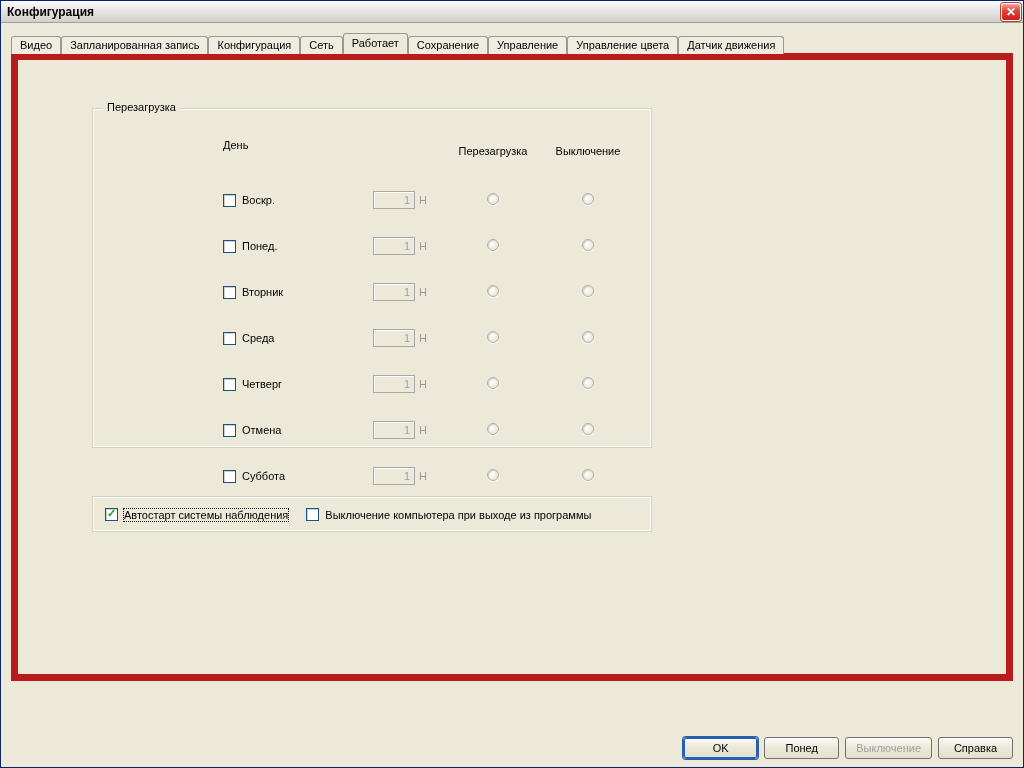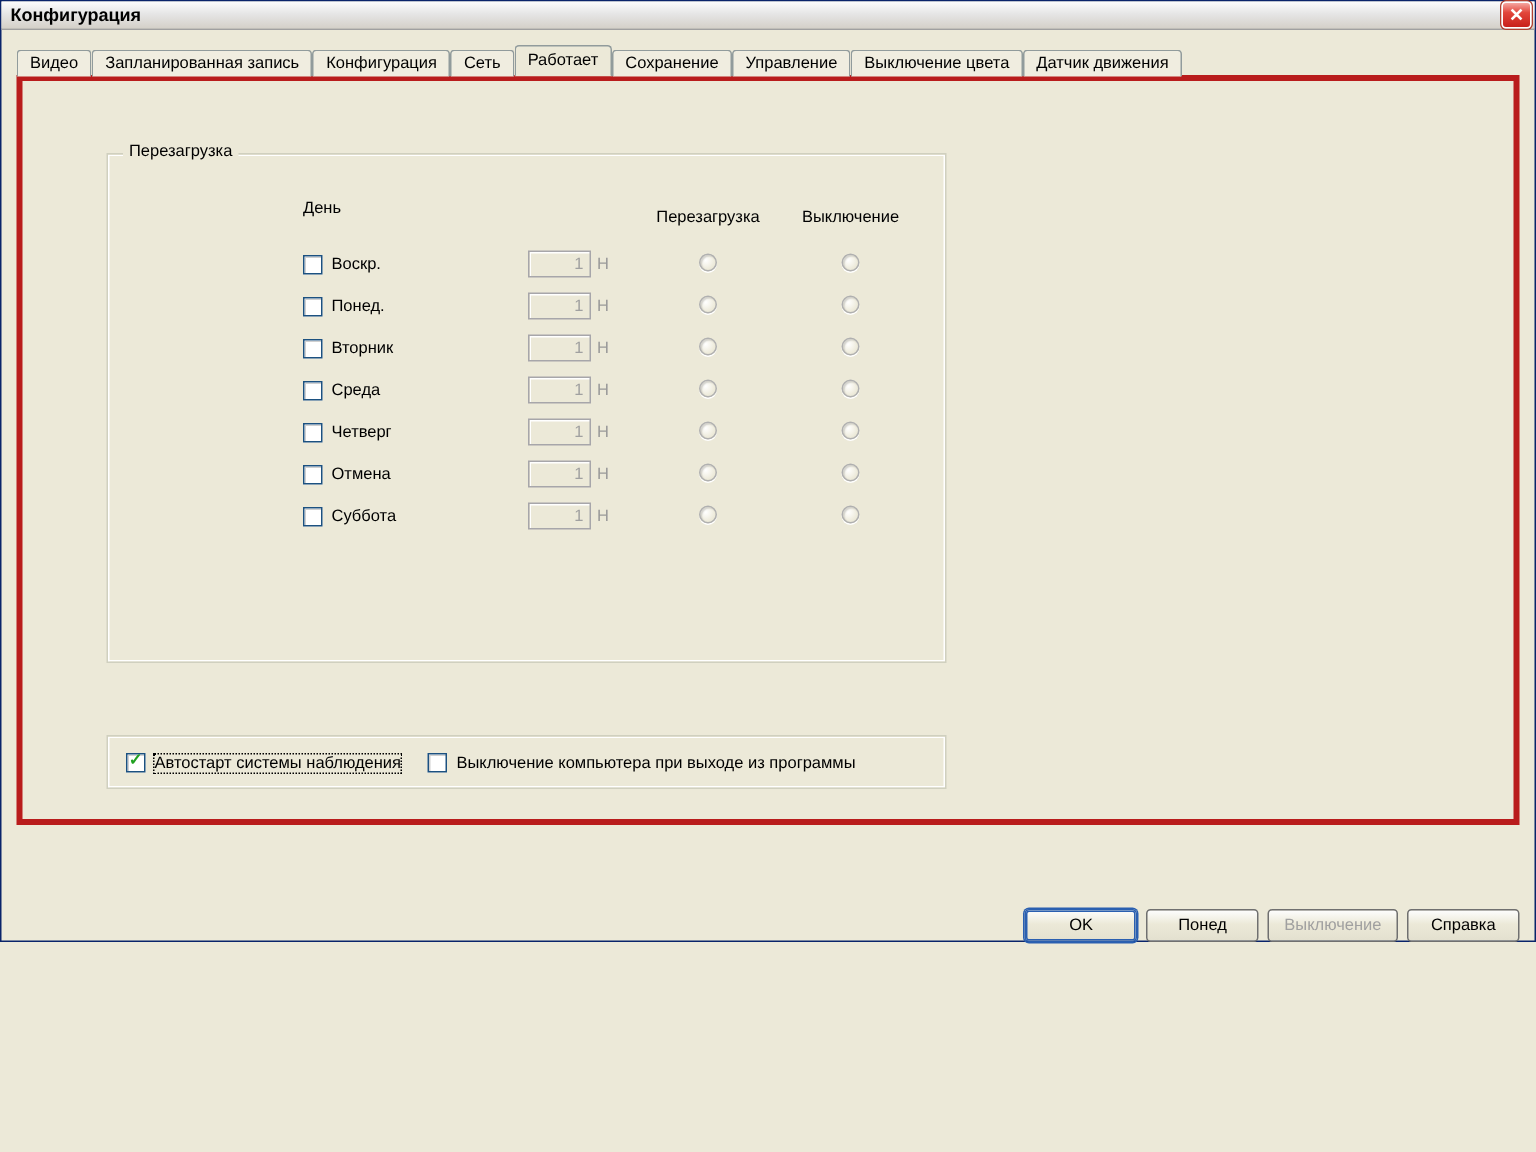"Конфигурация" .window { height: 628px -> 768px }
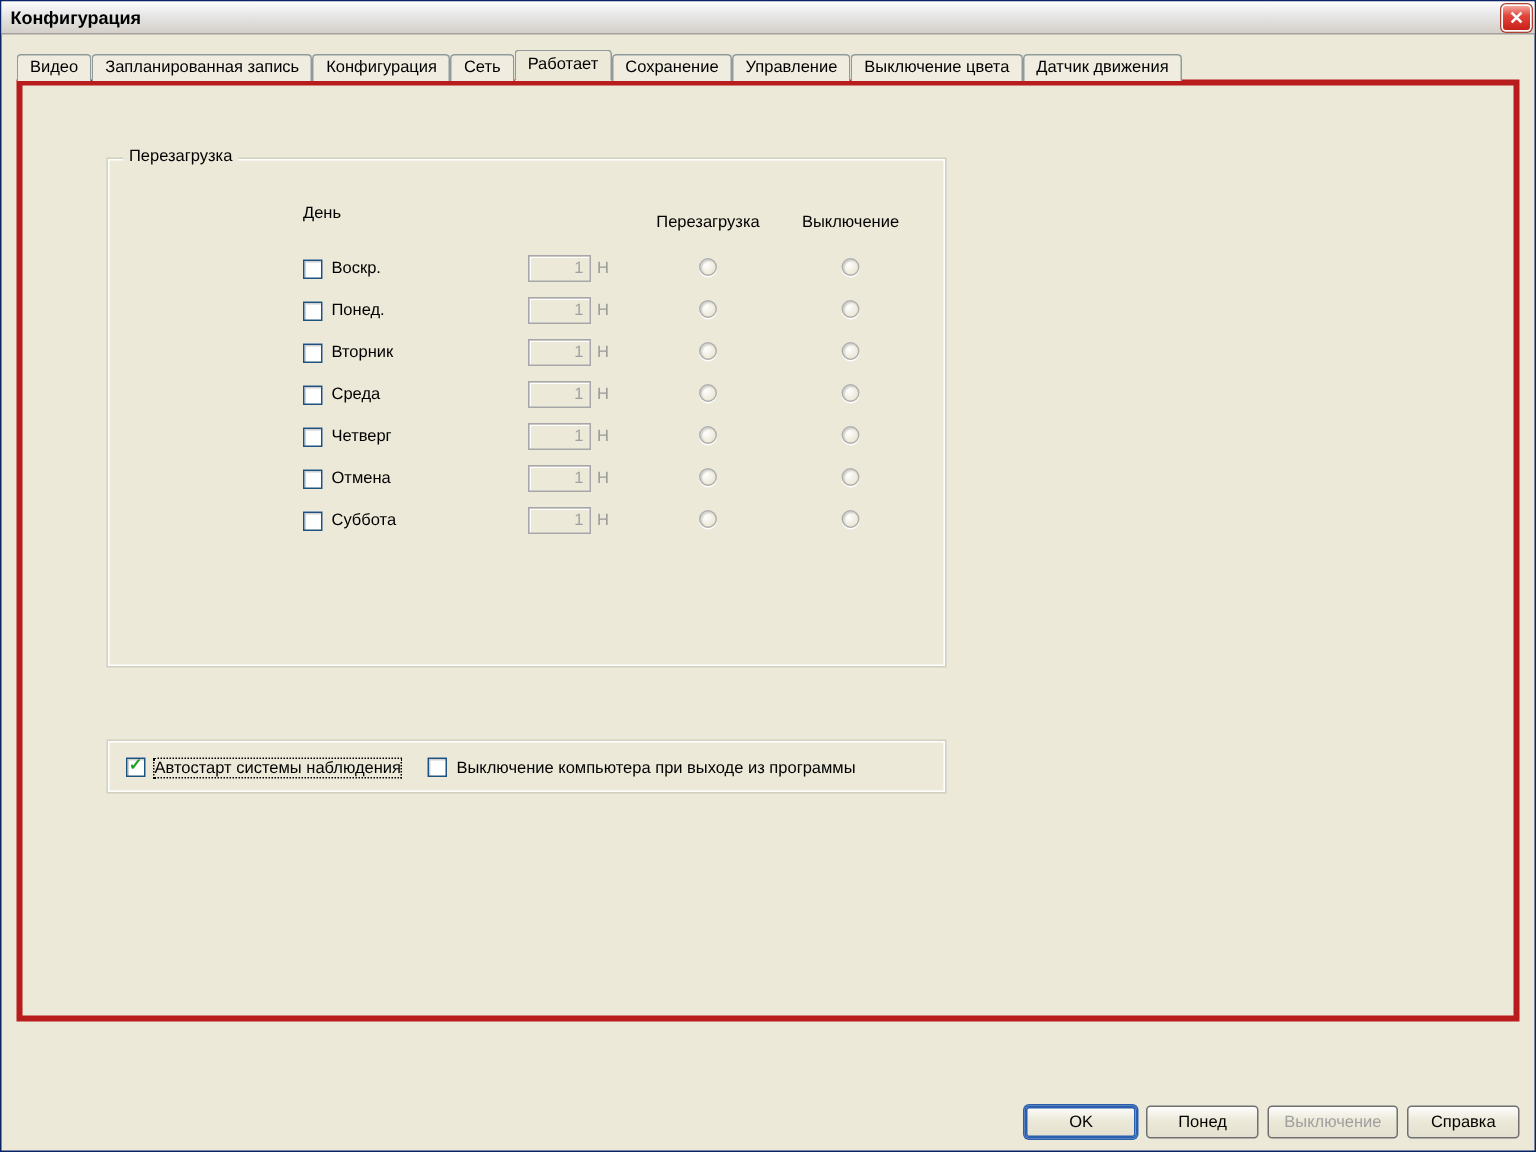"Выключение цвета" div.tab { text: Выключение -> Управление }
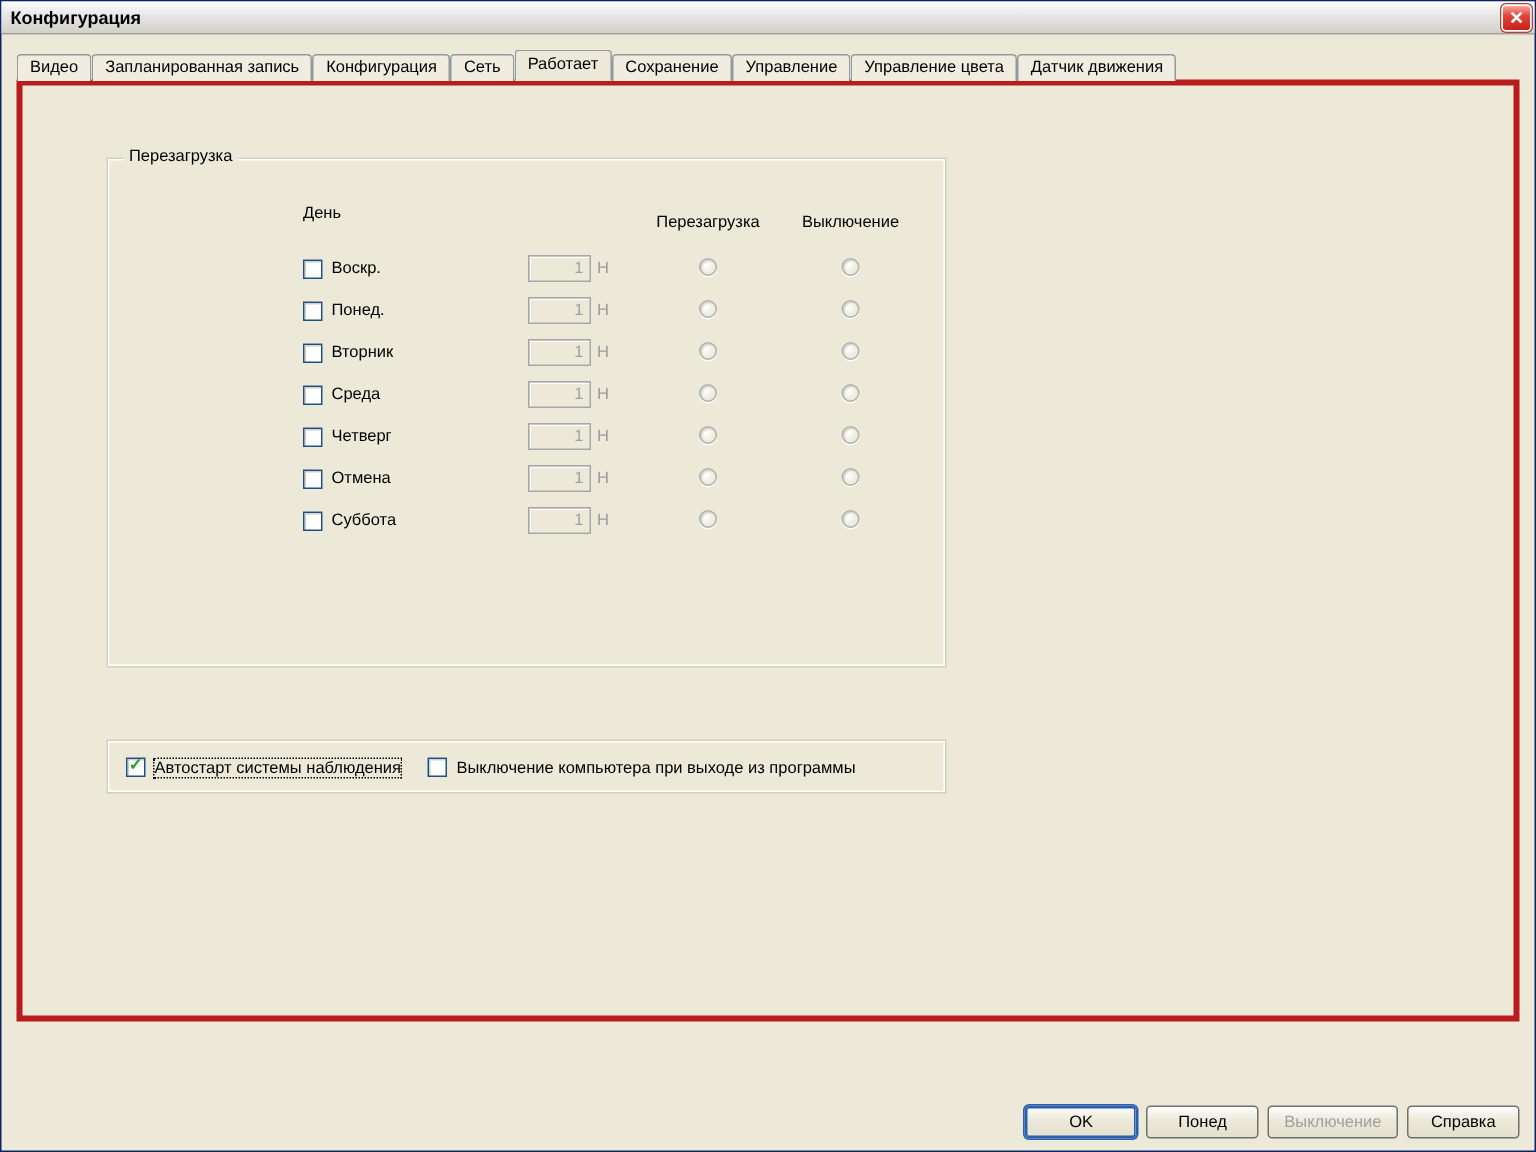"Перезагрузка" .tabpanel { border: 4px solid #b91c1c -> 7px solid #b91c1c; padding: 48px 60px 20px 56px -> 48px 60px 20px 74px }
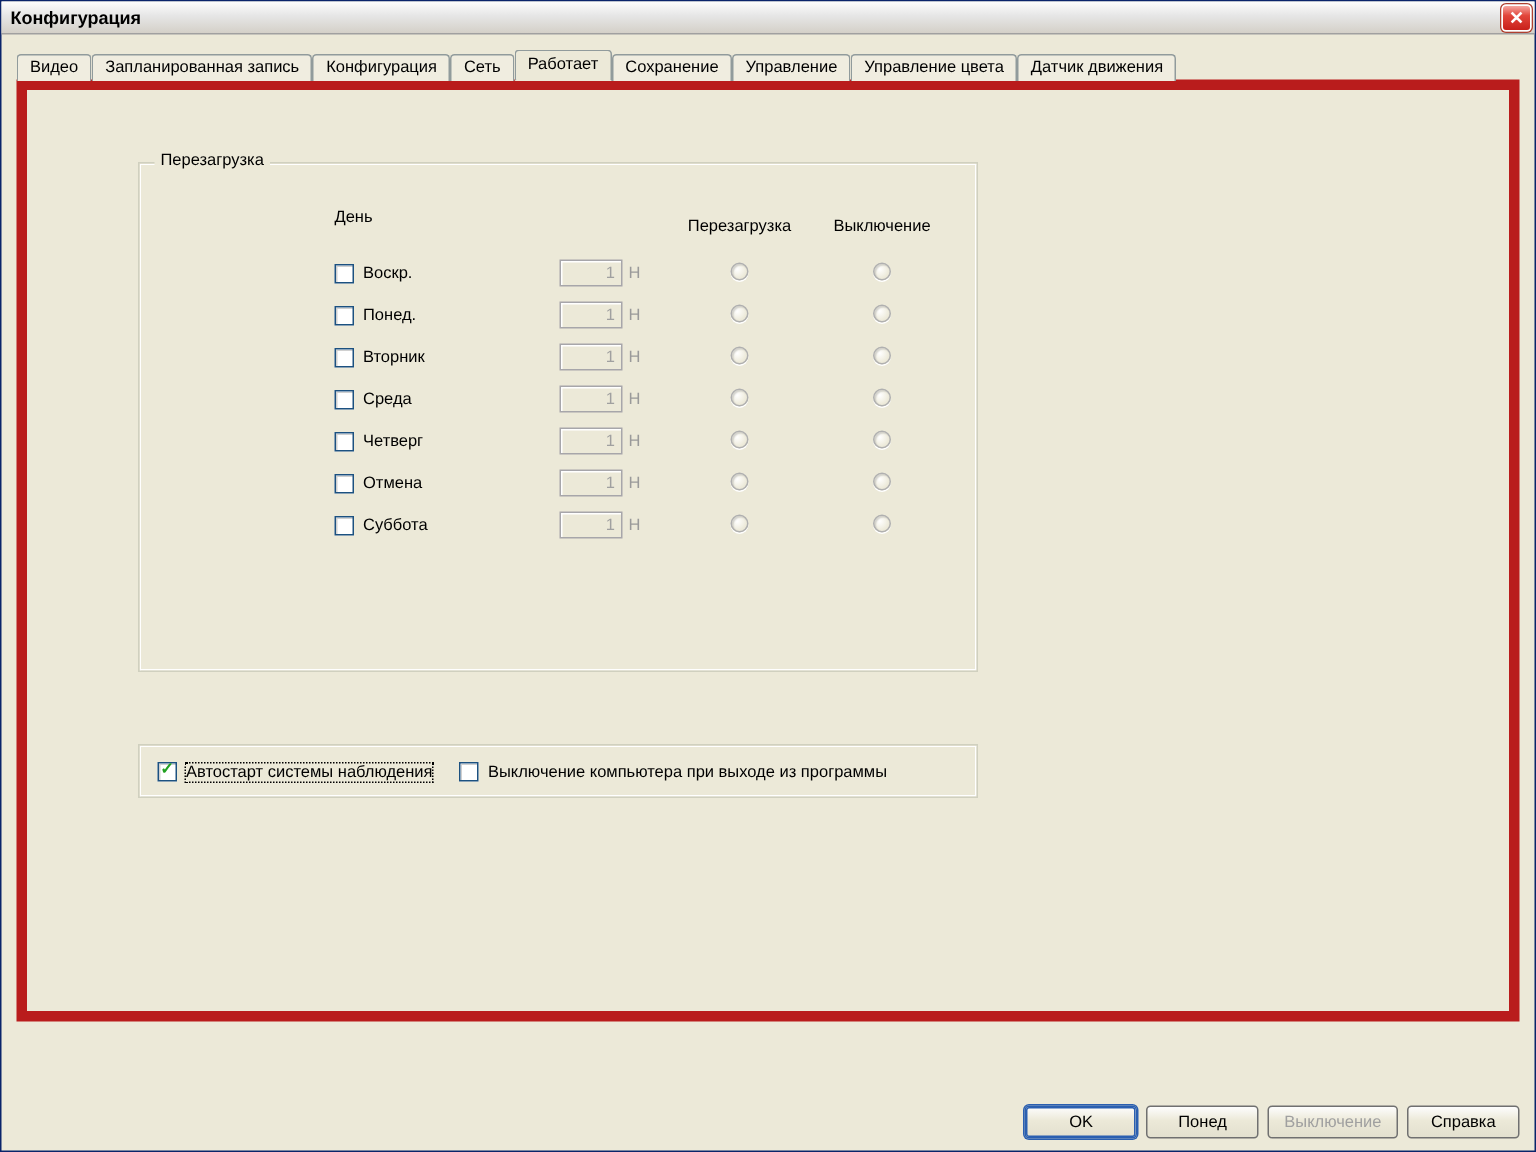"День" .schedule-table { row-gap: 10px -> 28px }
